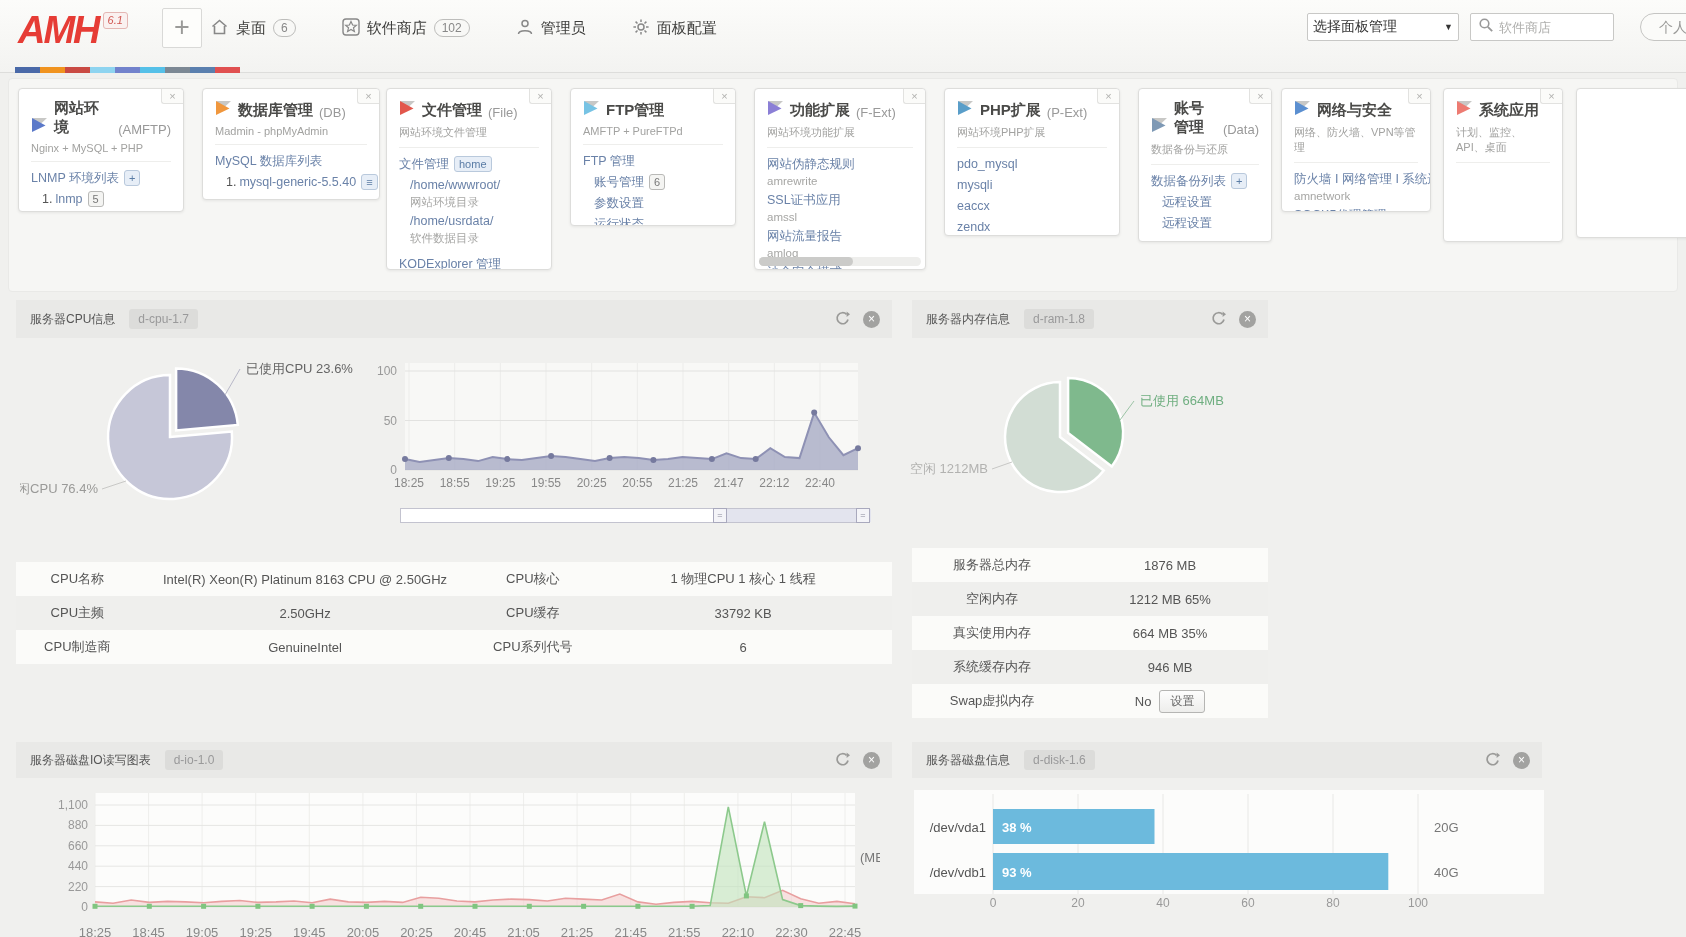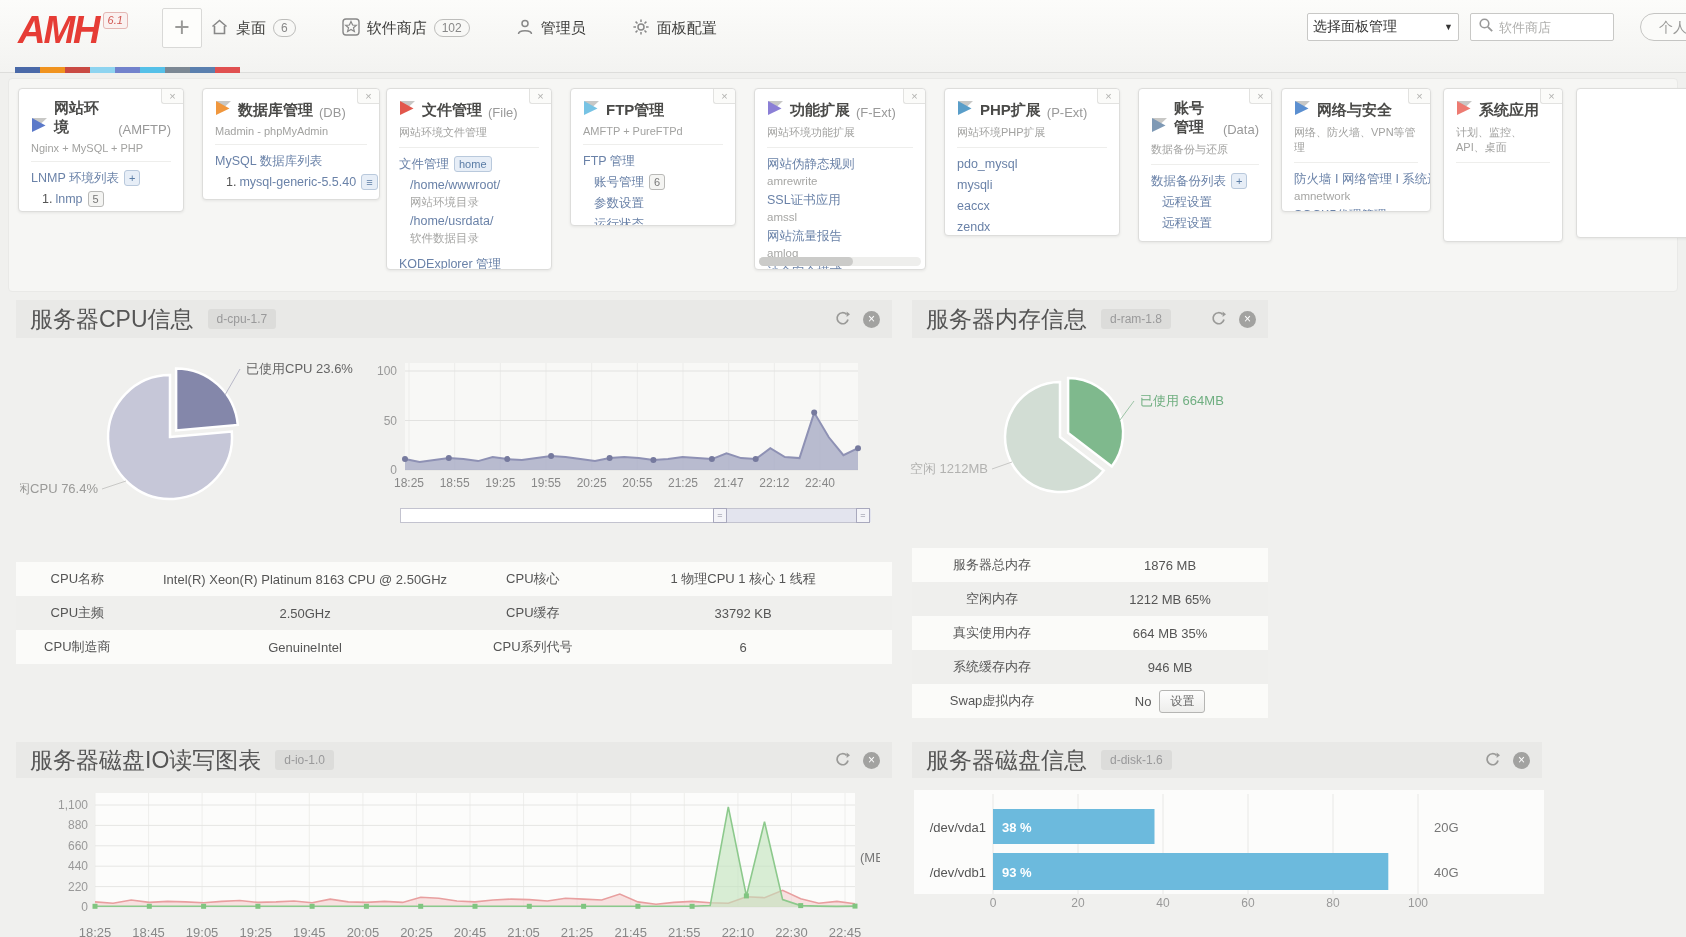"服务器CPU信息" .ptitle { font-size: 23px -> 12px }
